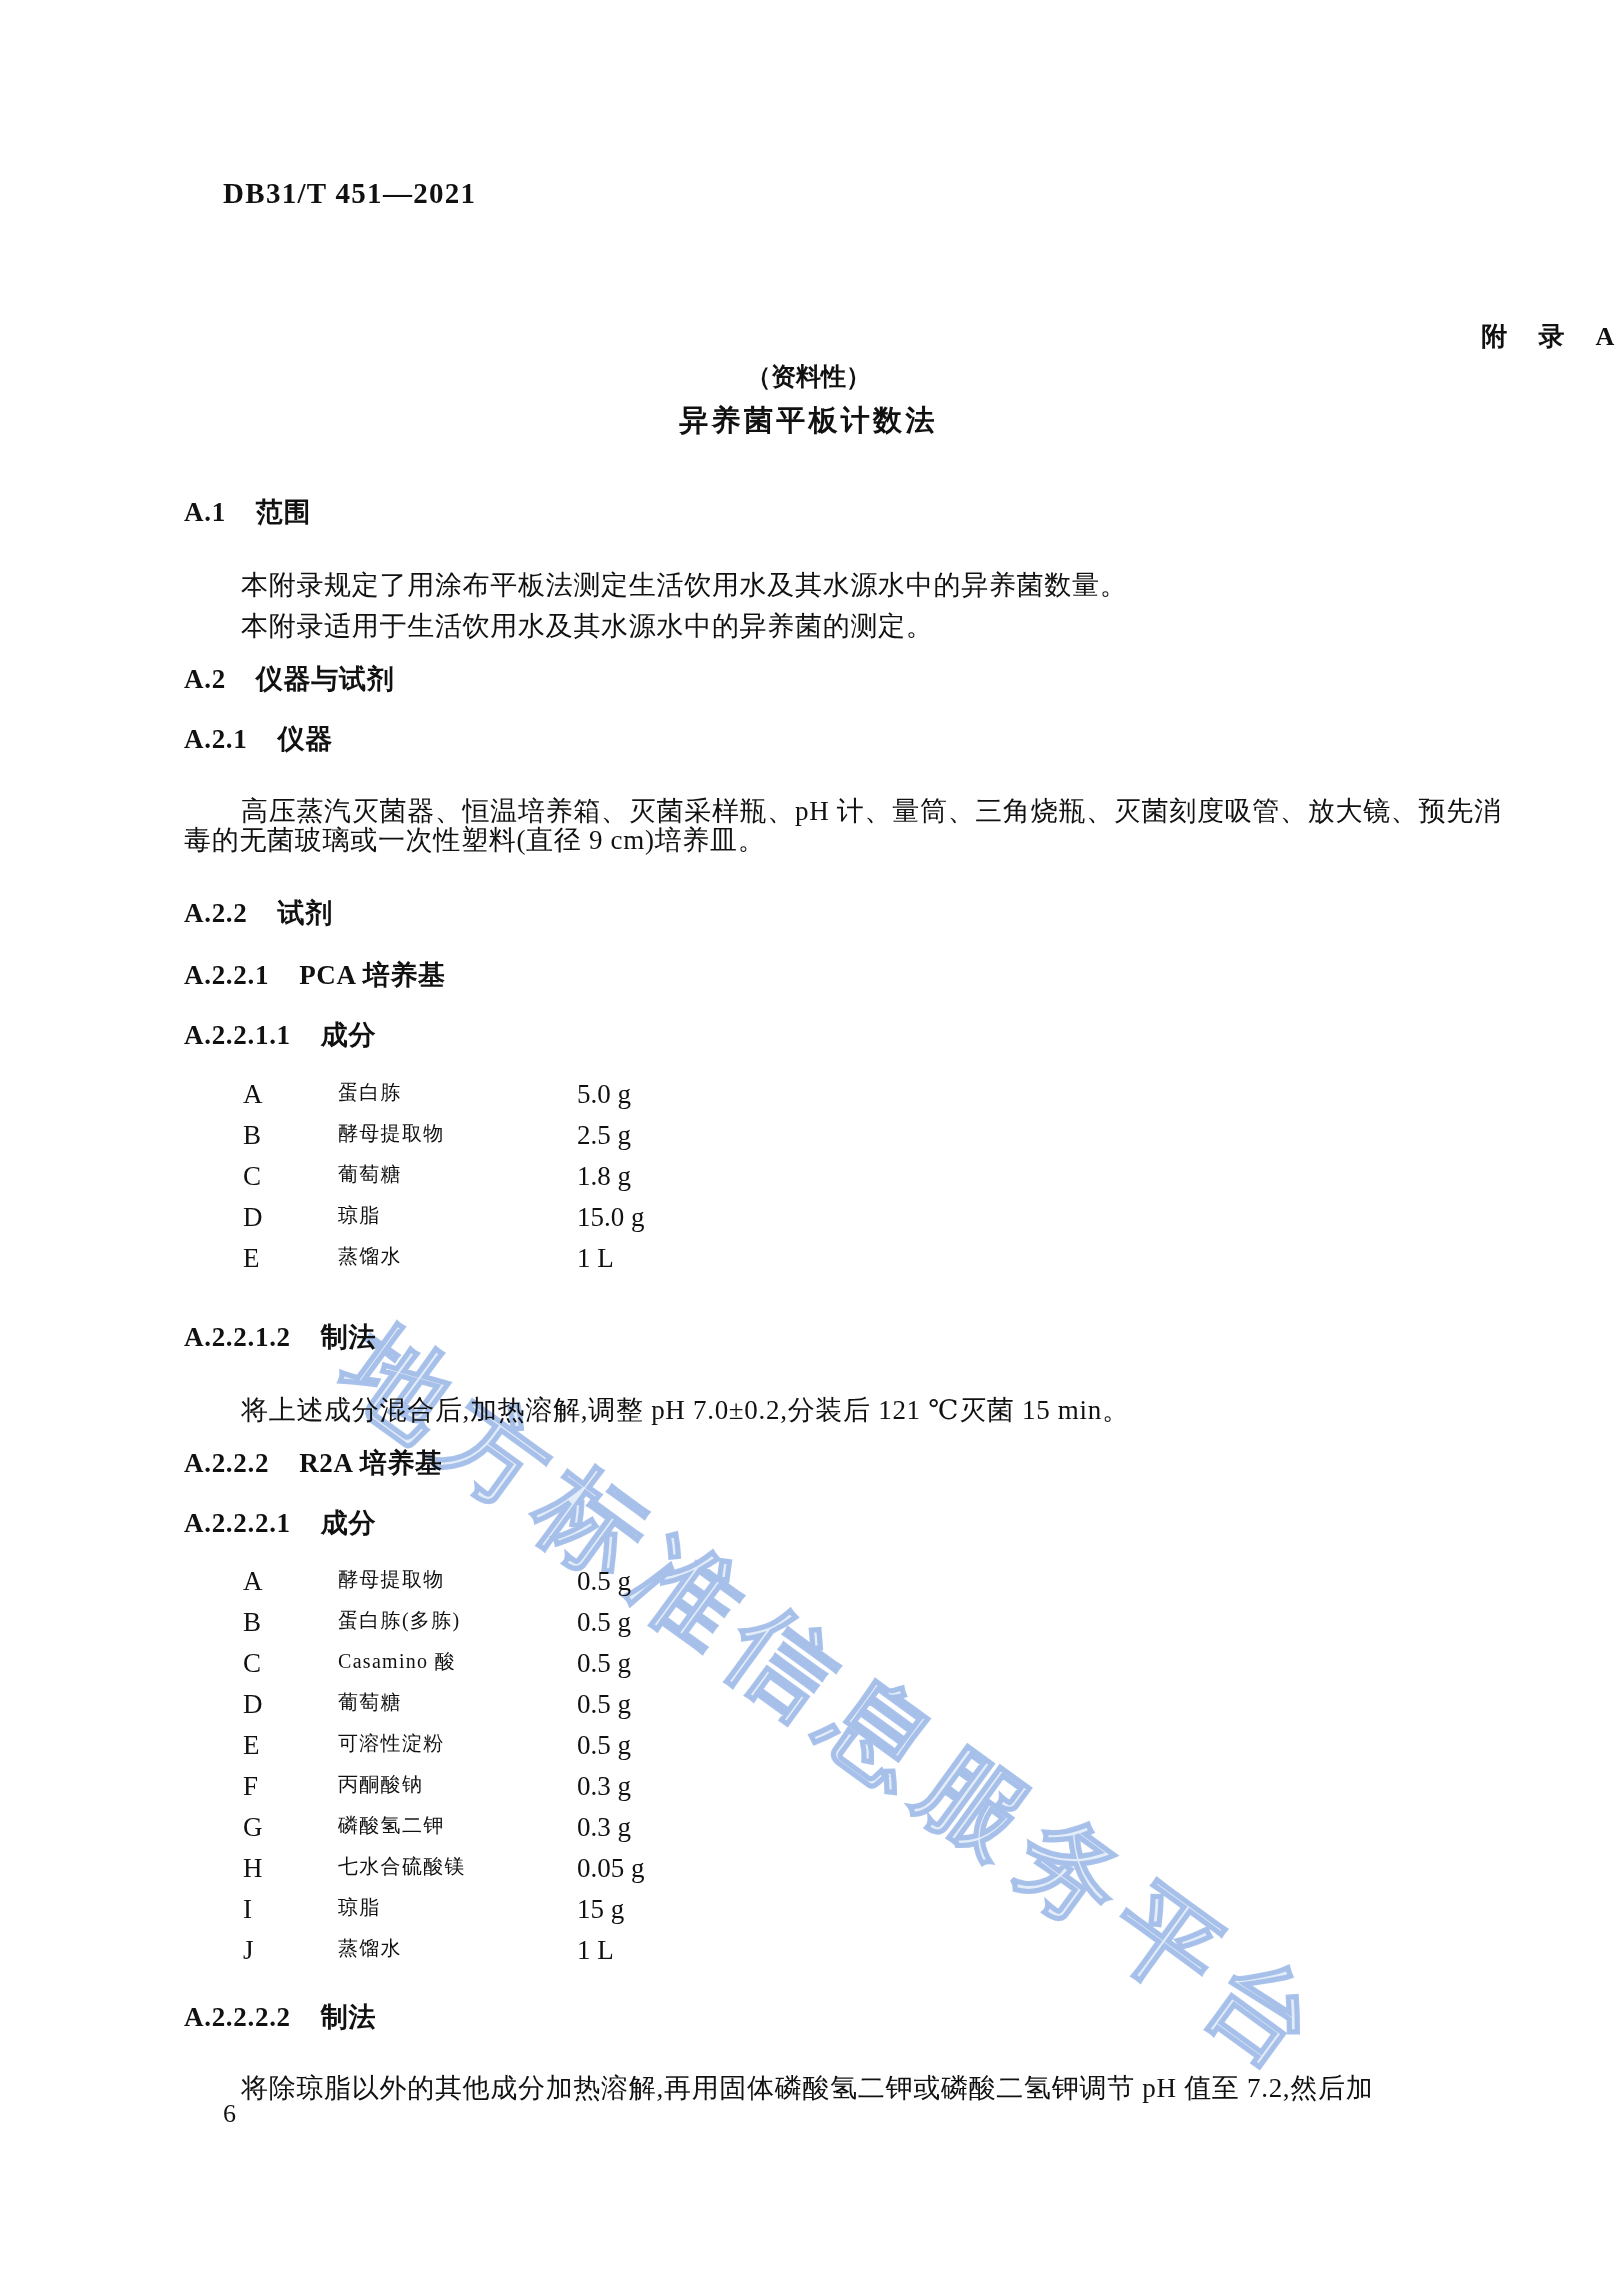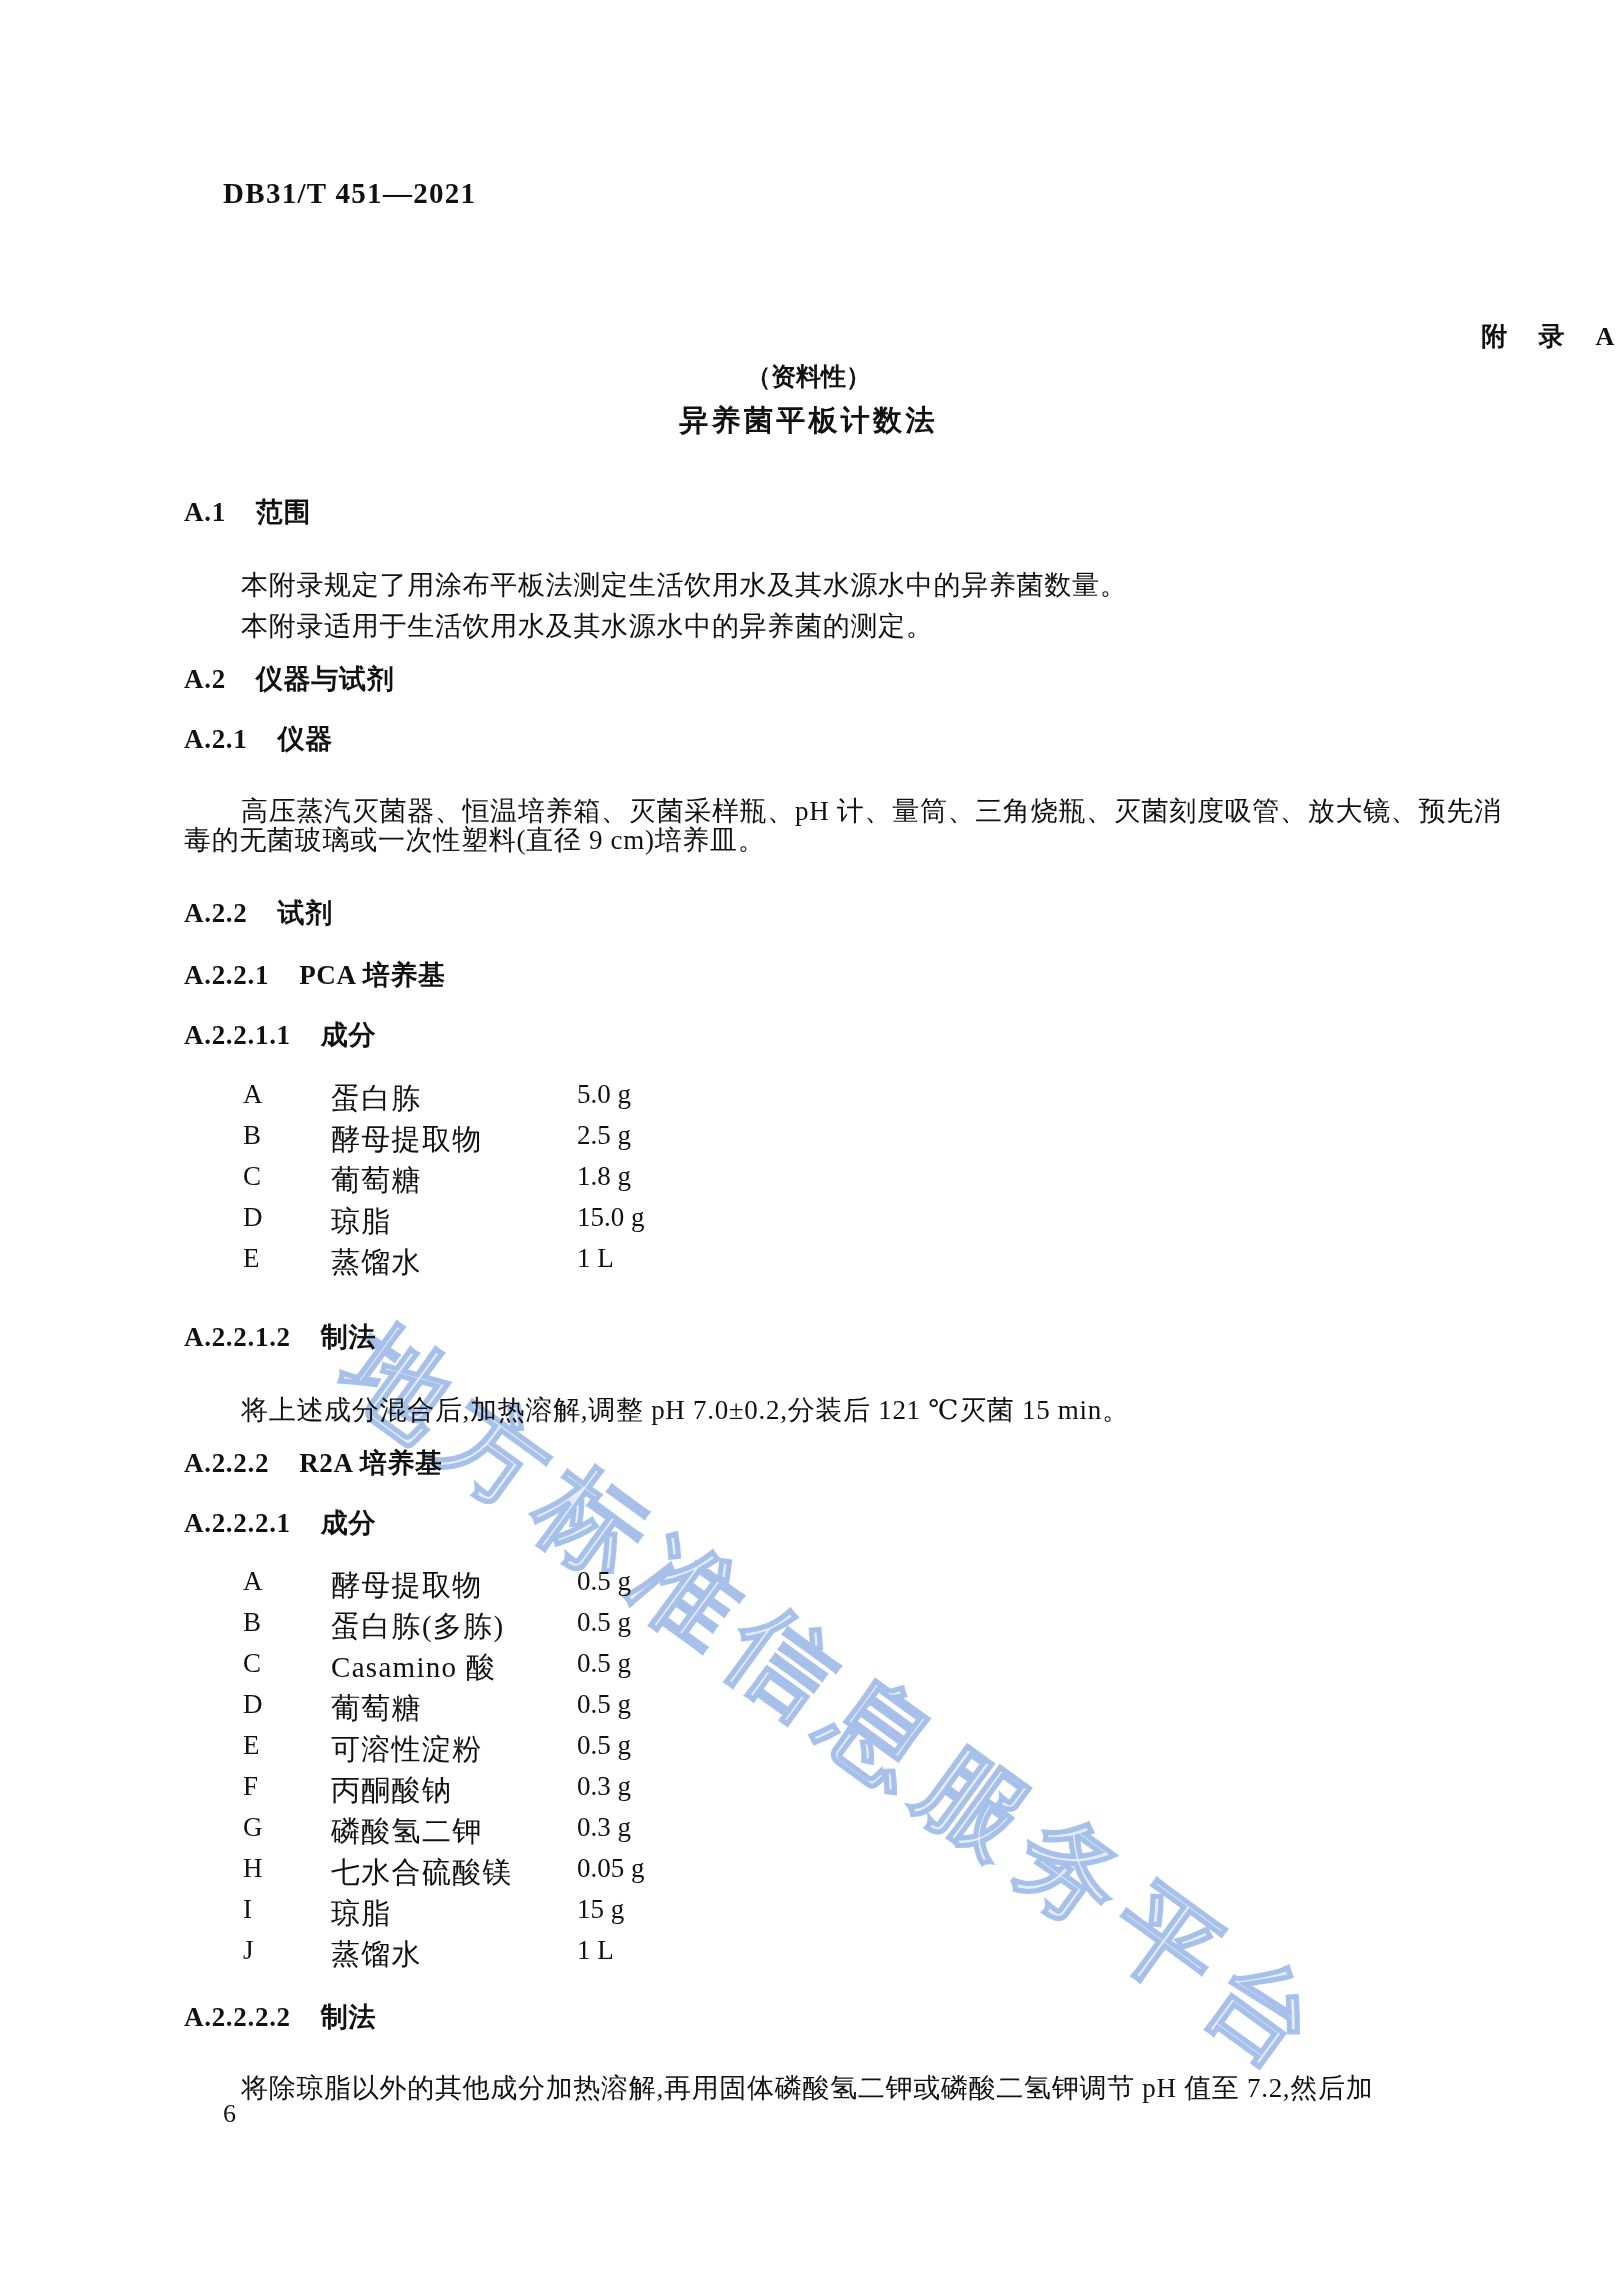"蛋白胨" .ing-name { font-size: 29px -> 20px; left: 331px -> 338px }
